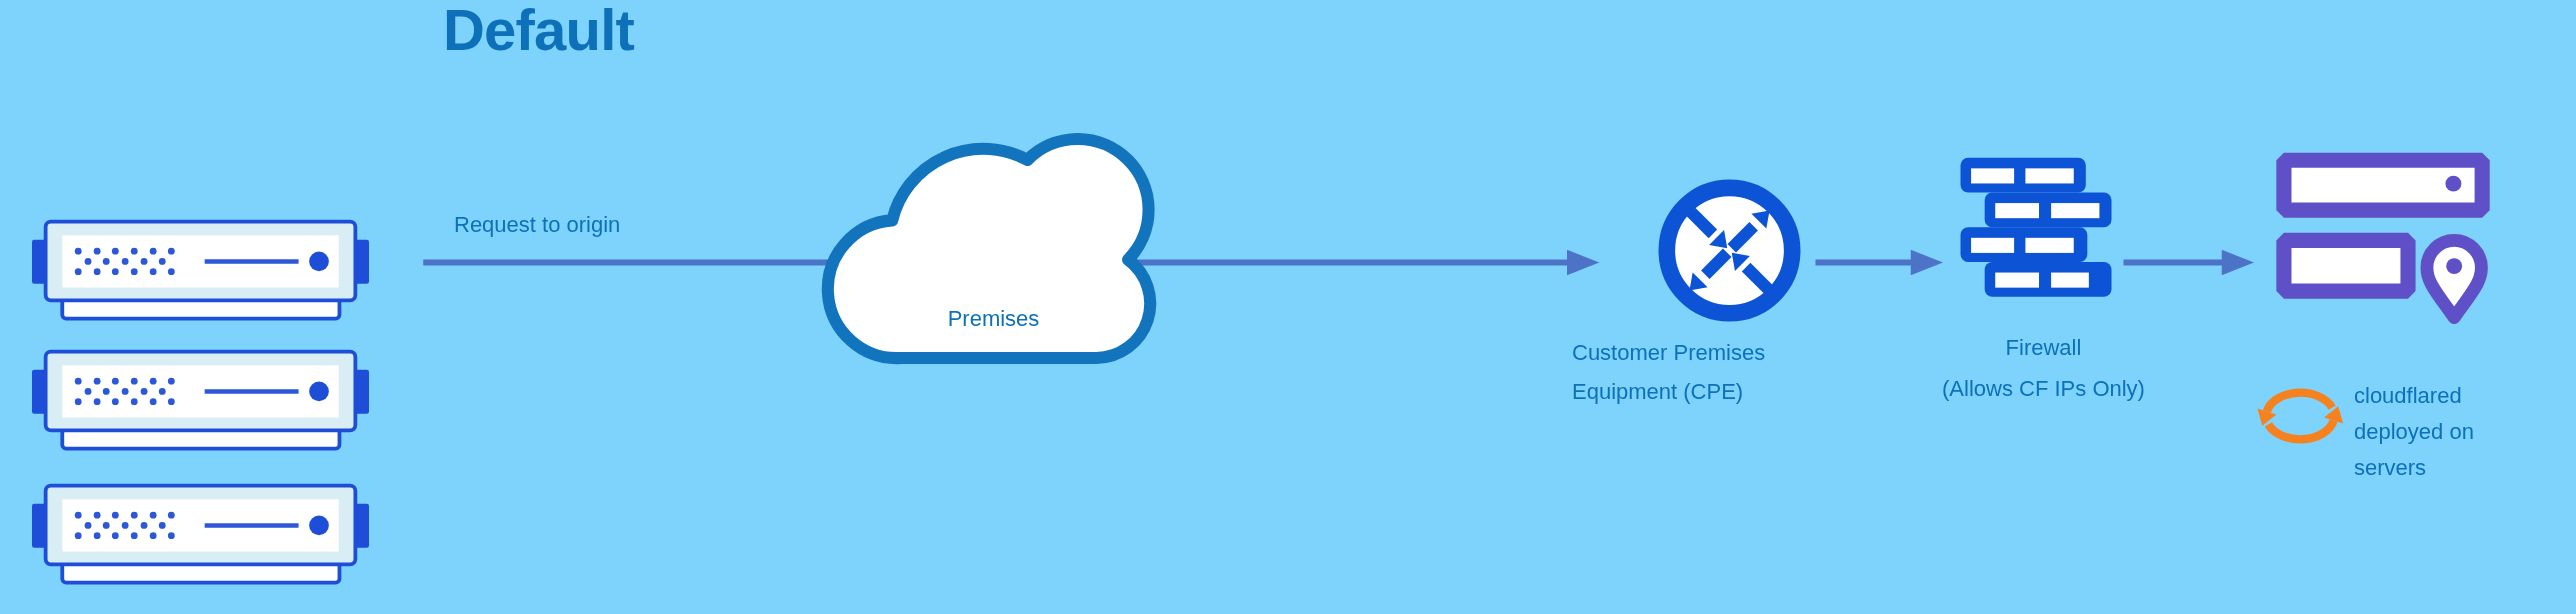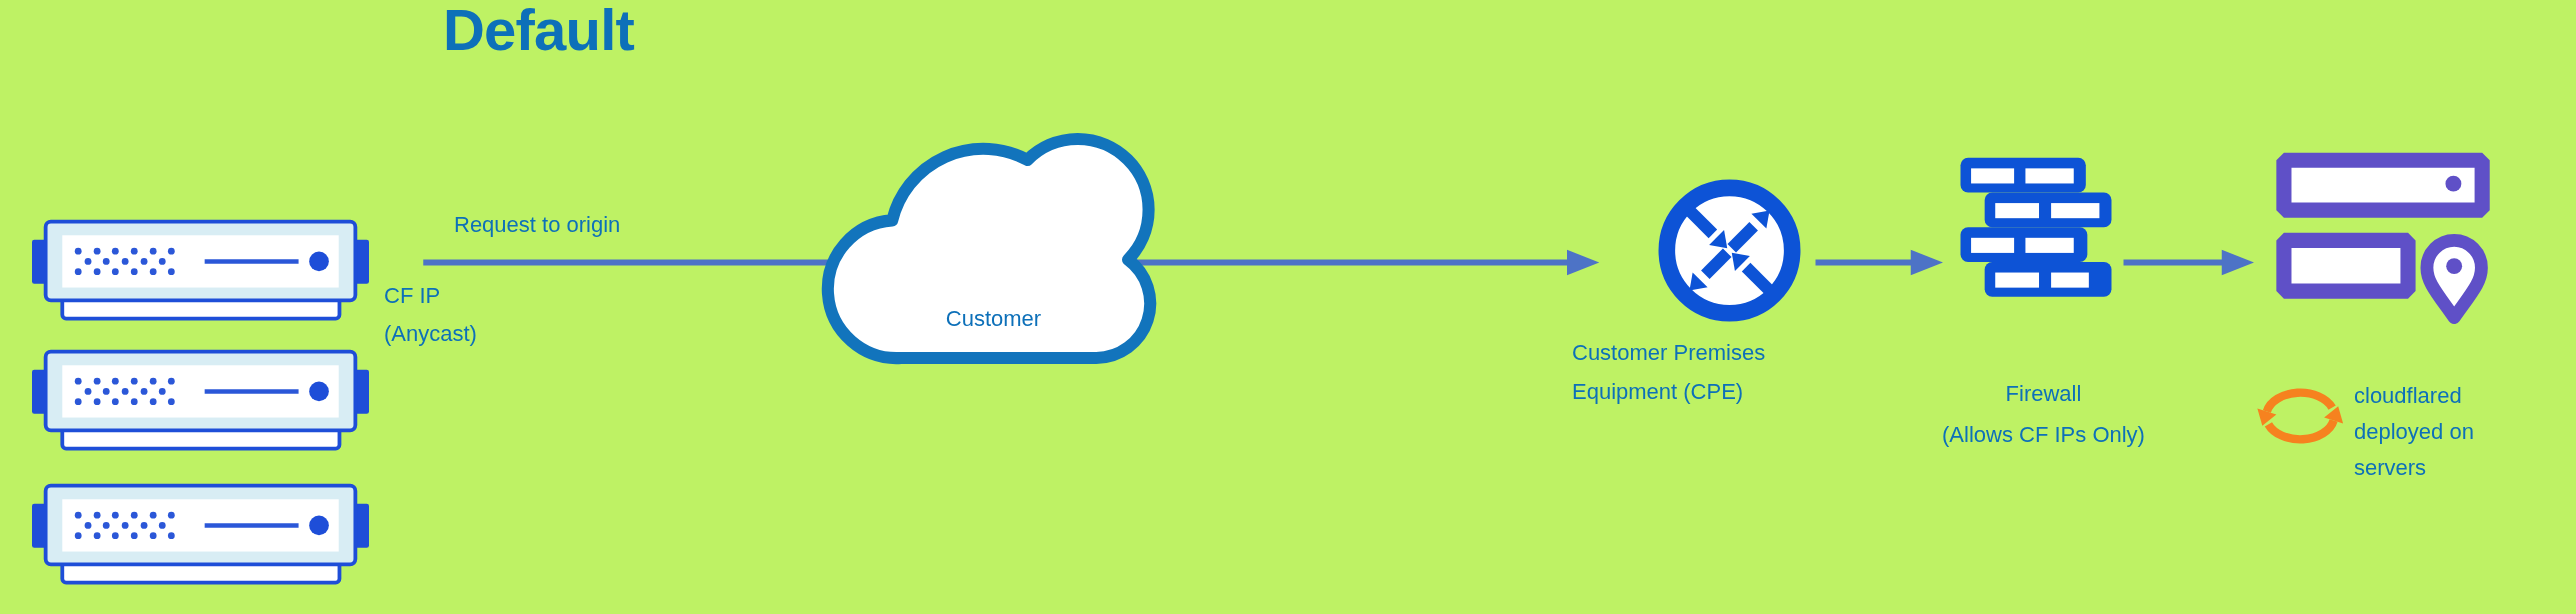"Default" .canvas { background: #bef264 -> #7dd3fc }
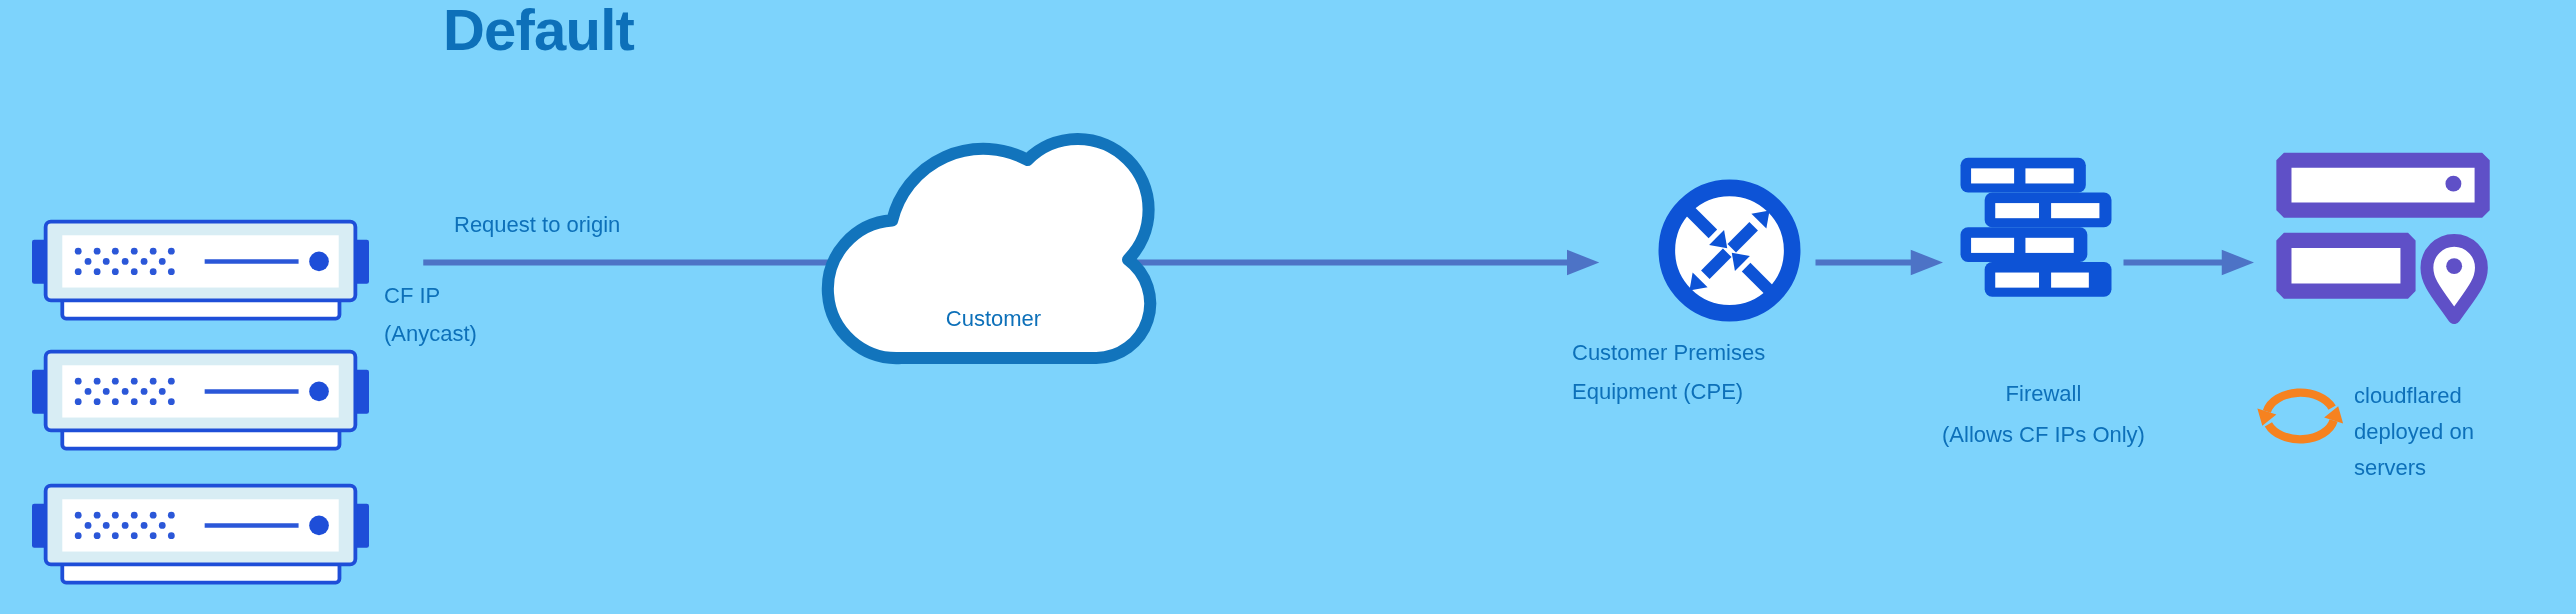"CF IP" div.abs { html: <div>CF IP (Anycast)</div> -> none }
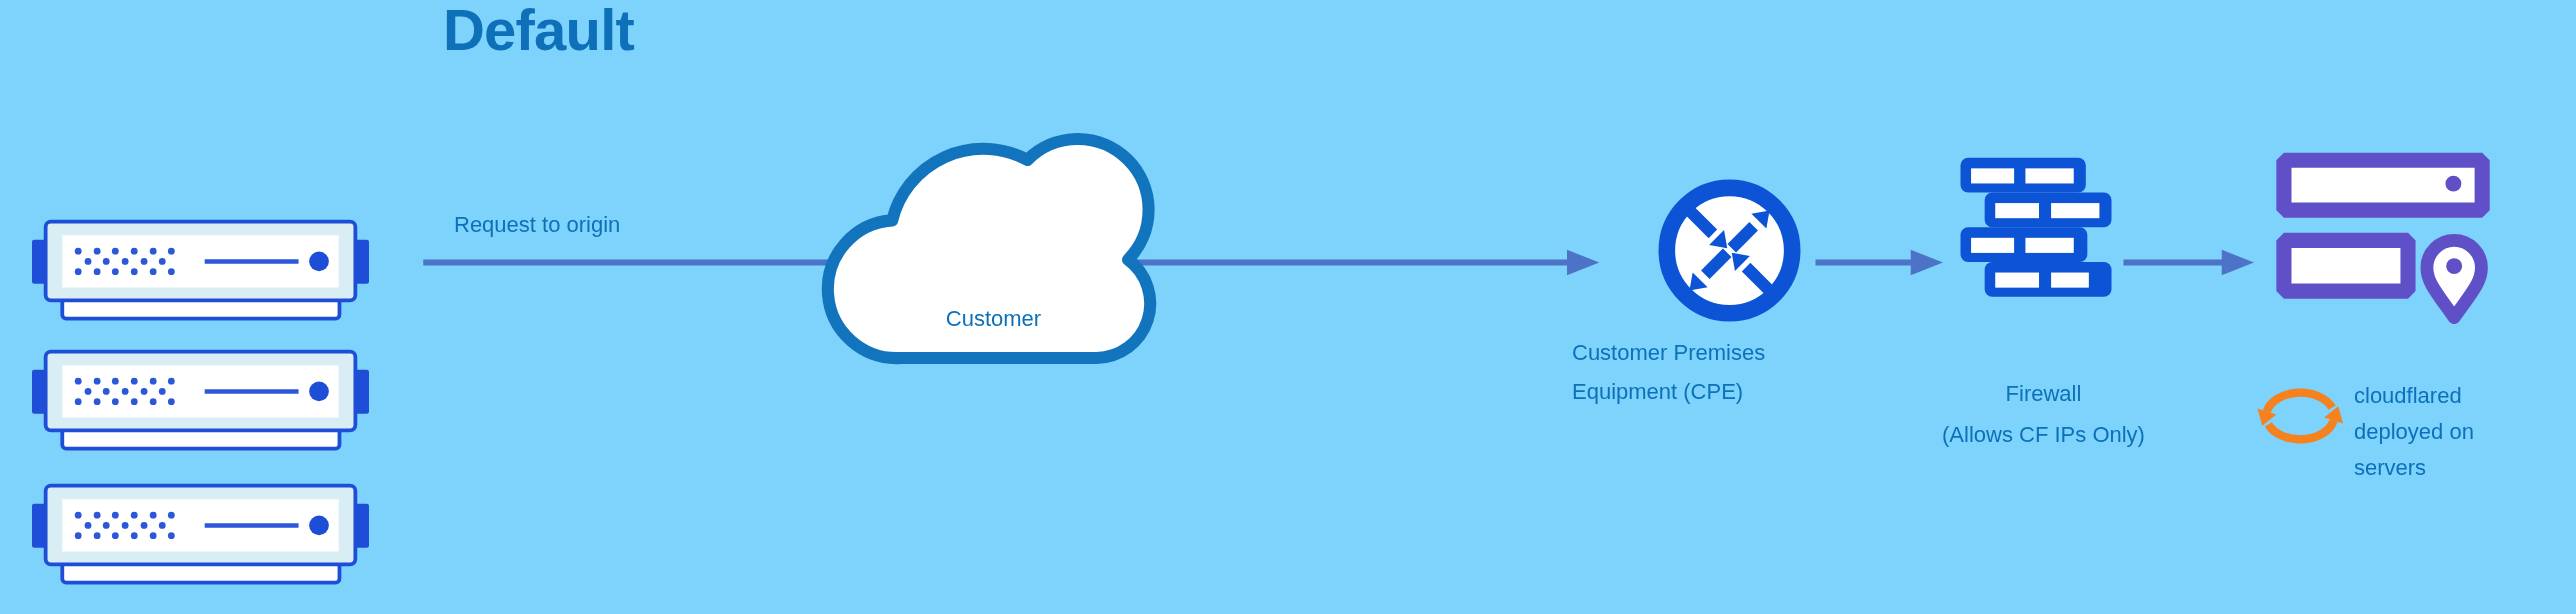"Customer" div.abs { text: Customer -> Premises }
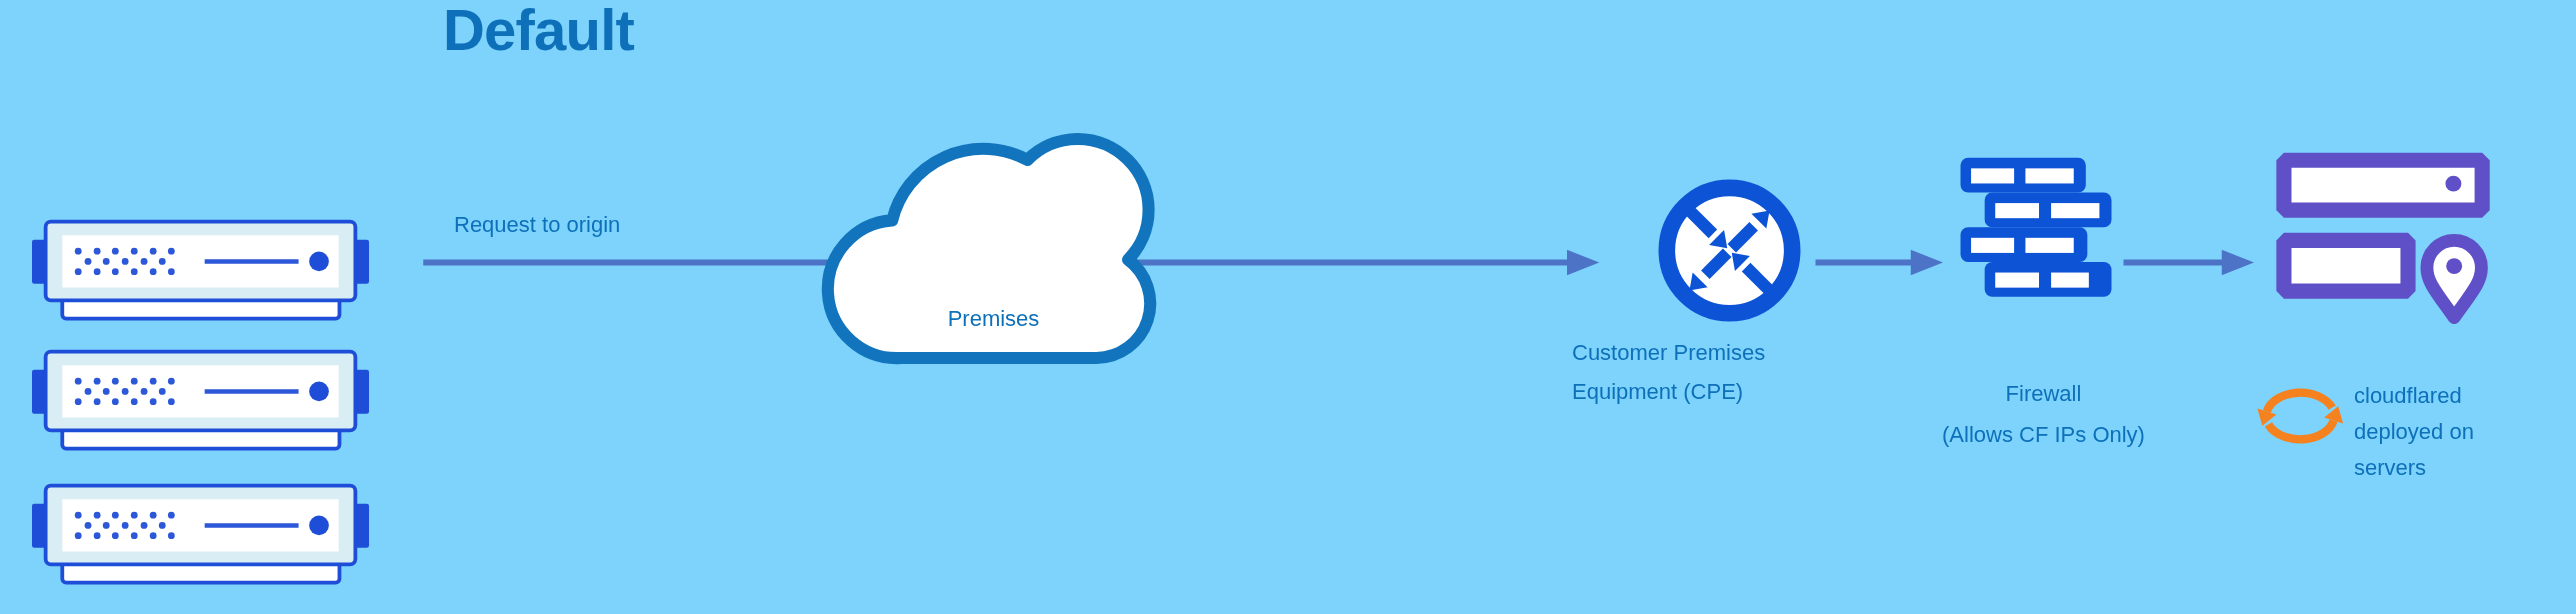"Firewall" div.abs { margin-top: 46px -> none }
